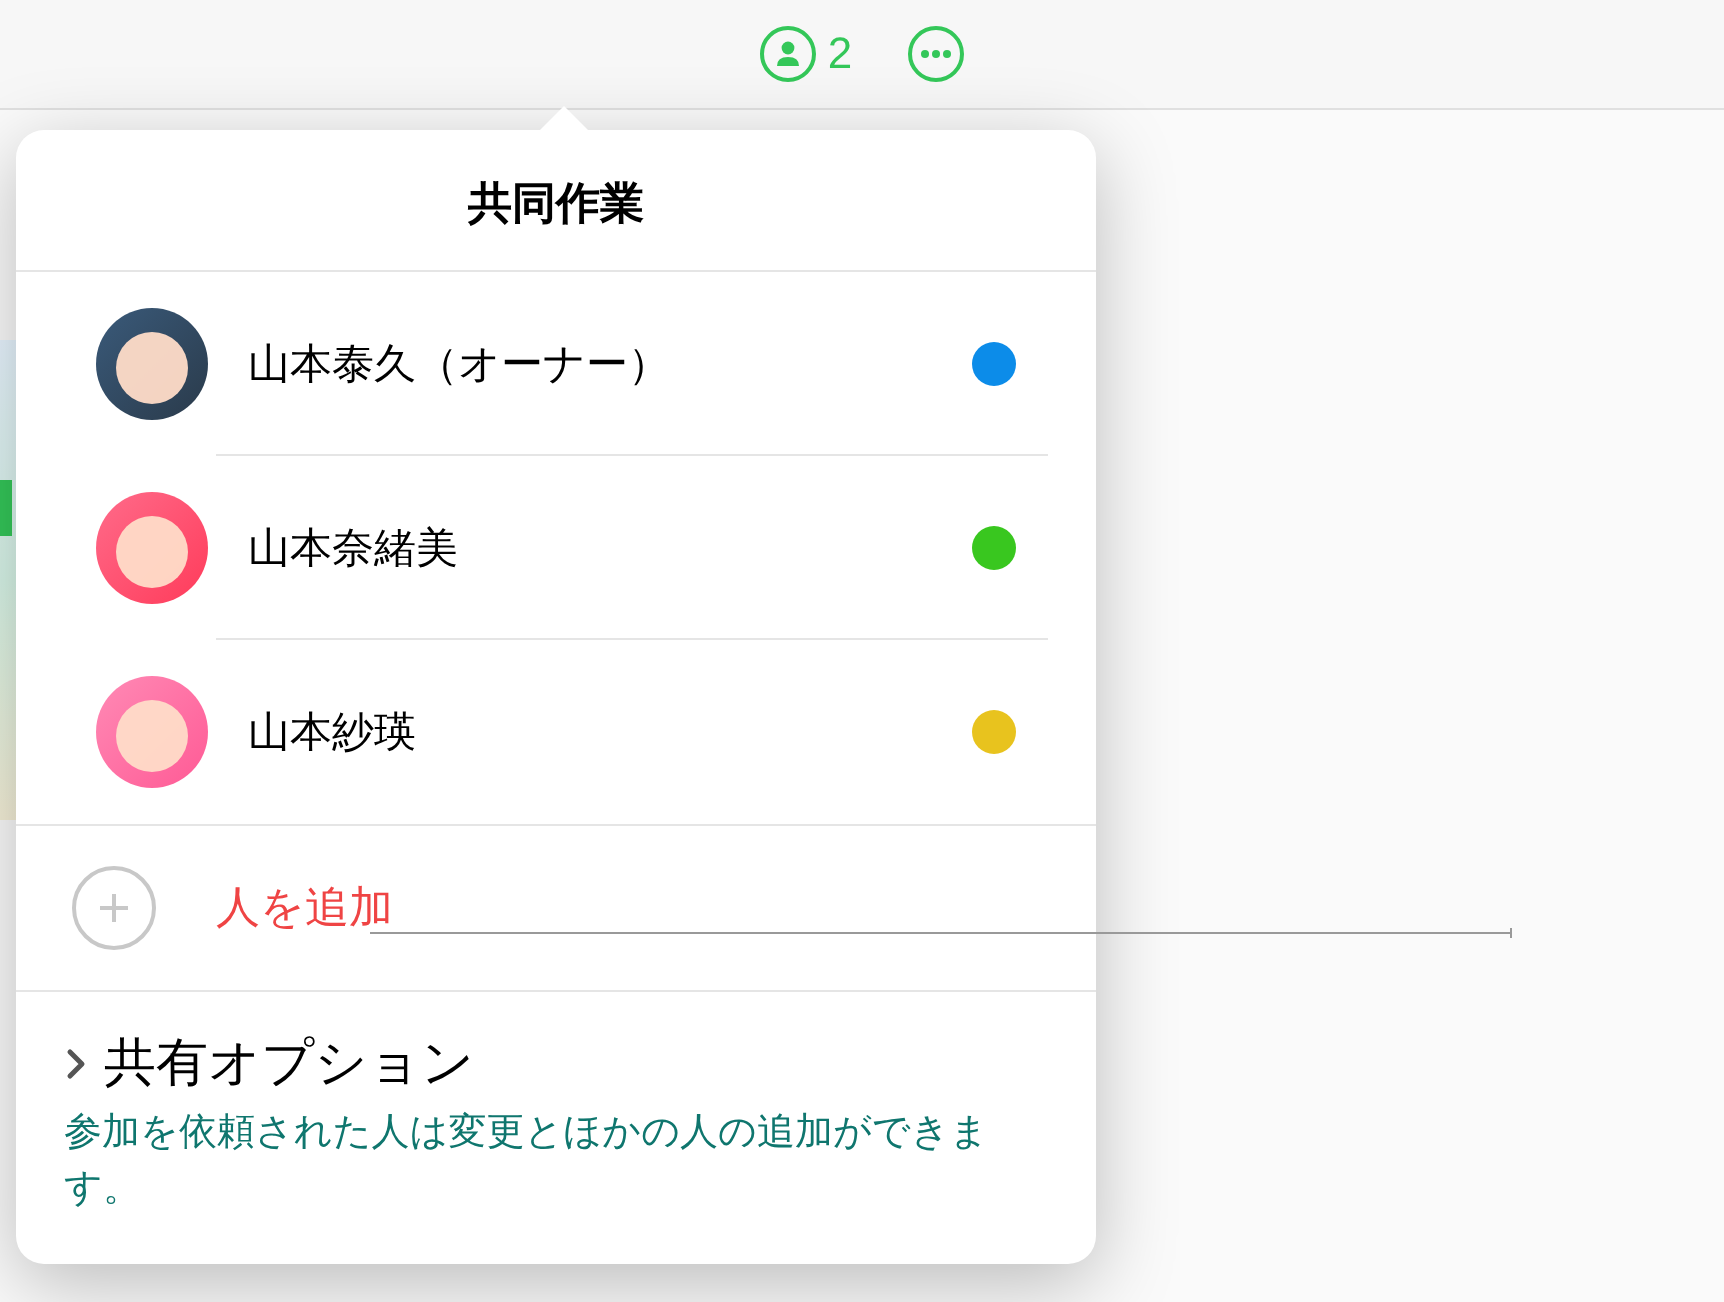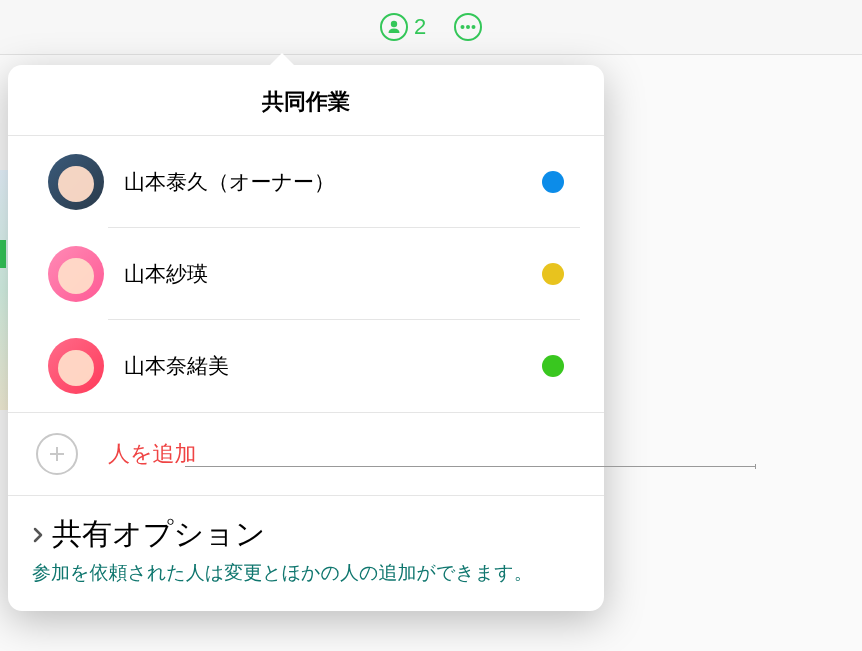"共同作業" .popover { width: 596px -> 540px }
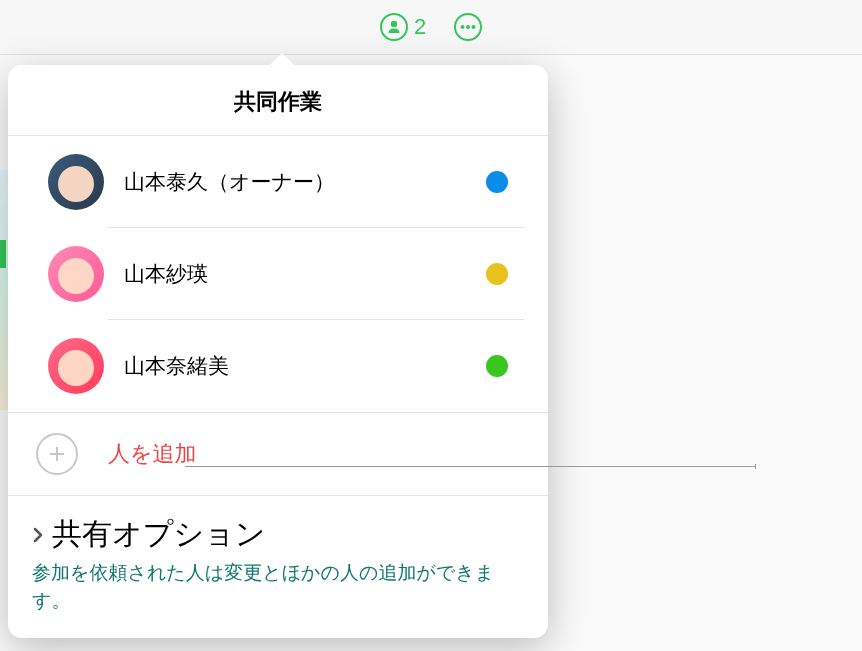"山本紗瑛" div.participant-row { order: before "山本奈緒美" -> after "山本奈緒美" }
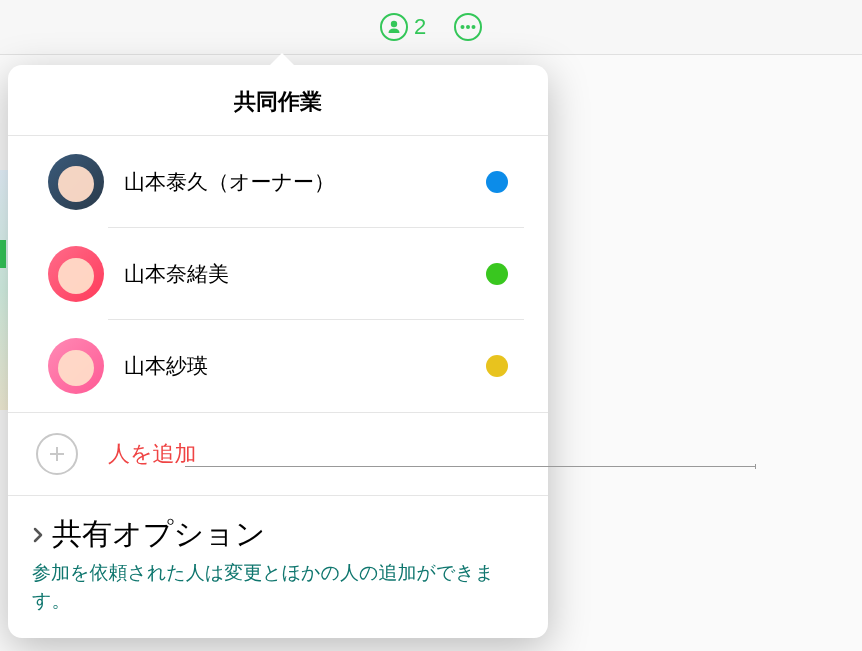"共有オプション" .options-title { font-size: 30px -> 26px }
